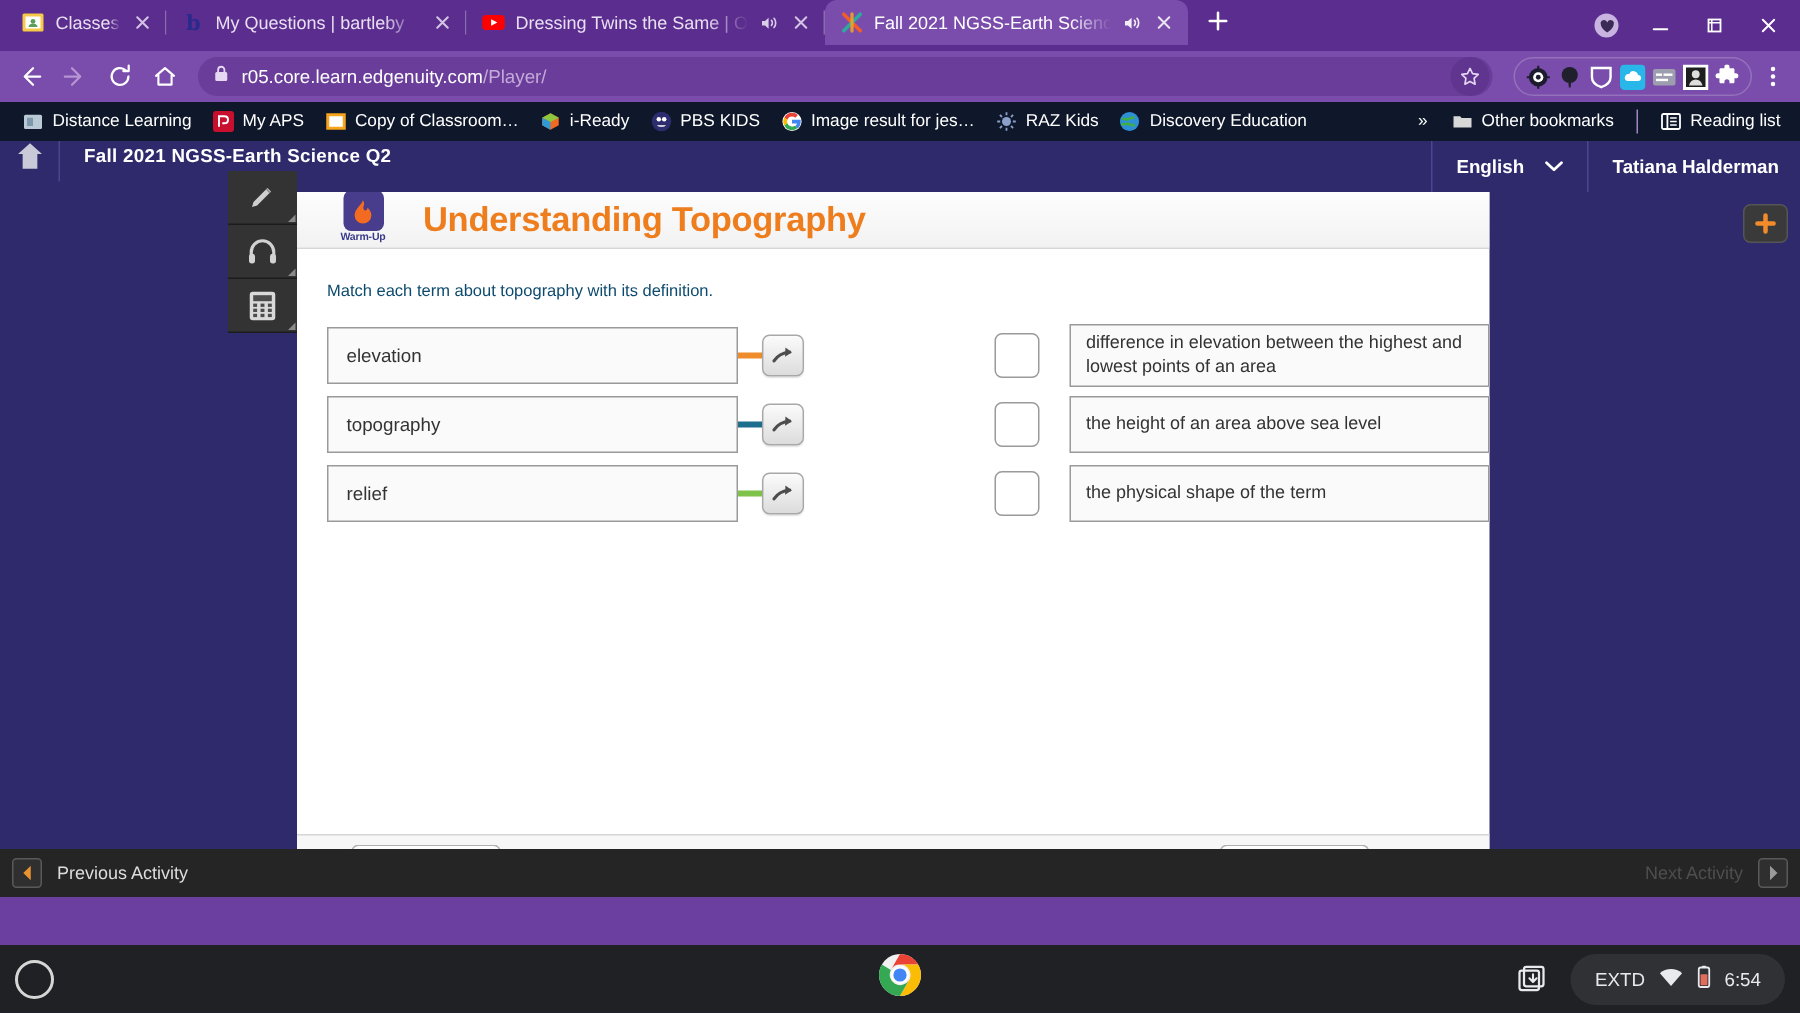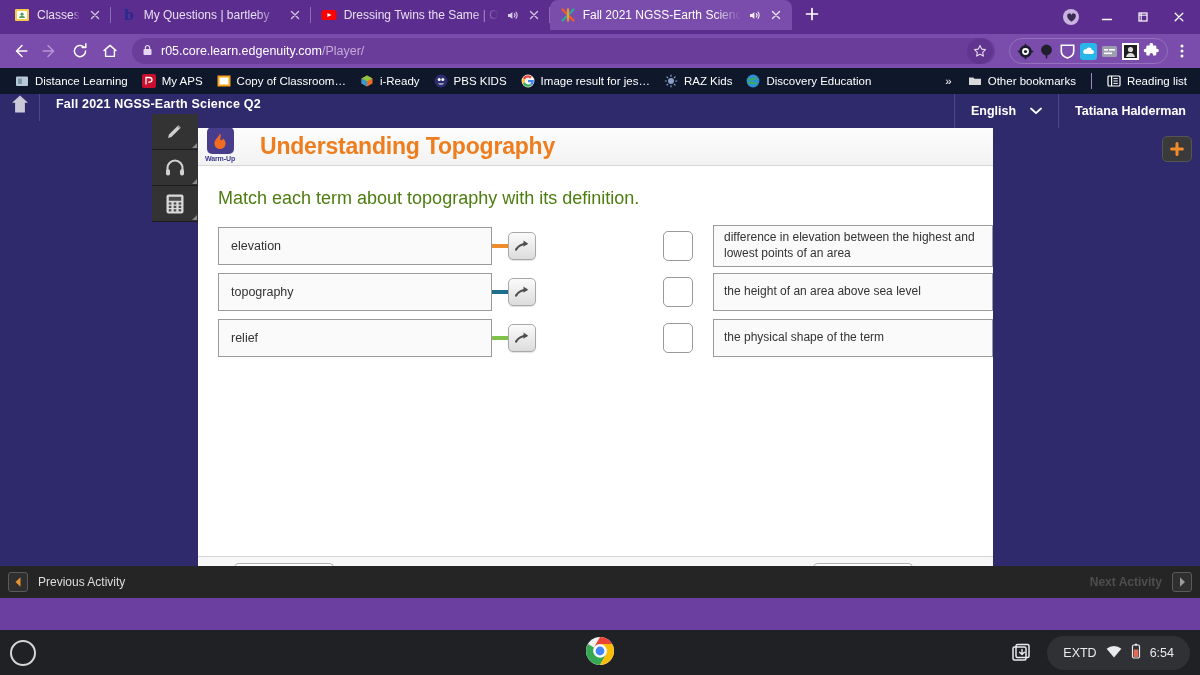"Understanding Topography" .stage-title-bar { padding-left: none -> 22px }
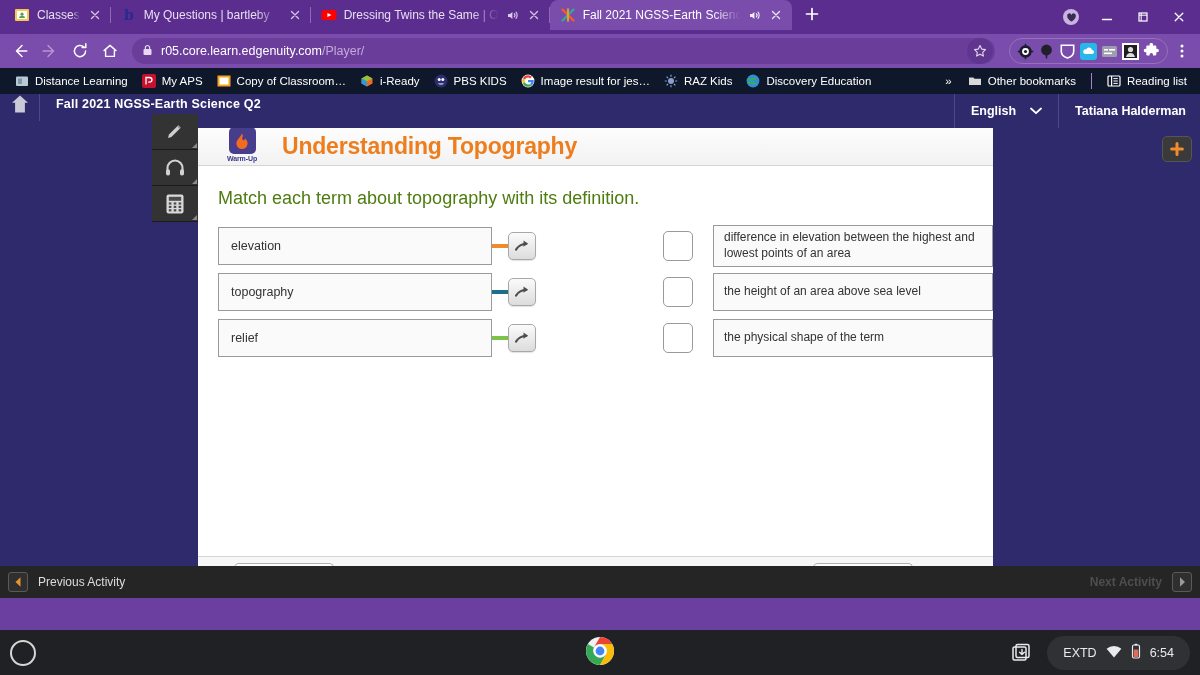"Match each term about topography" .prompt { color: #4d7c0f -> #0c4a6e; font-size: 18px -> 11px }
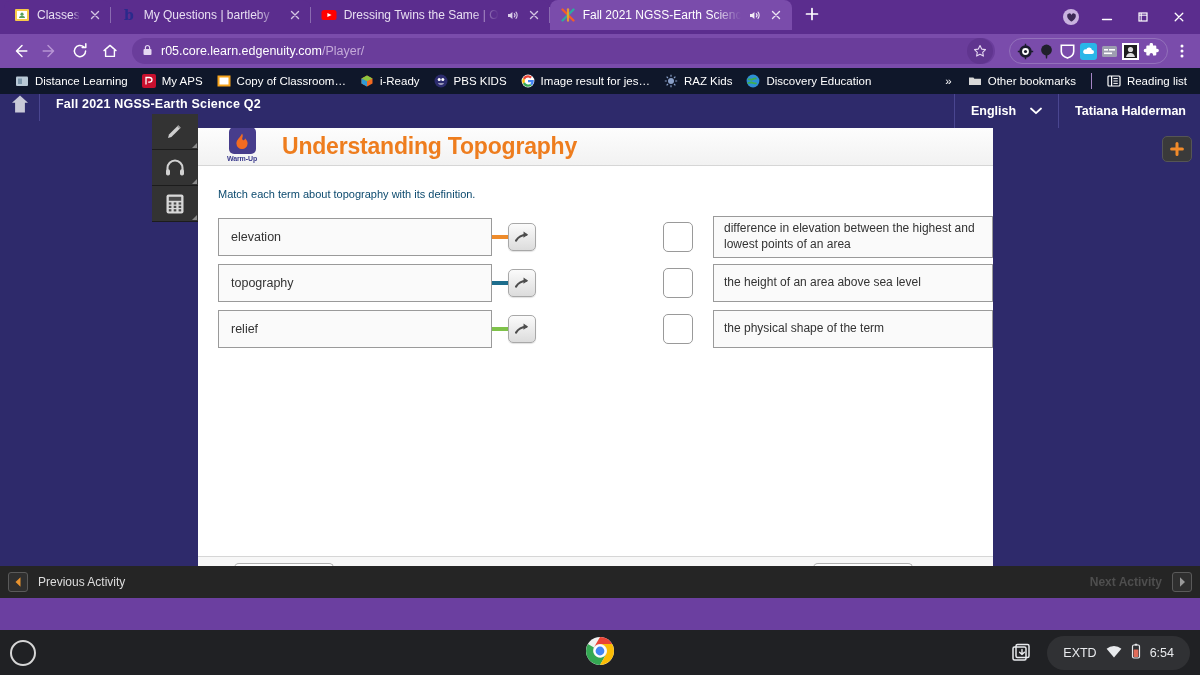"Next Activity" .next-group { font-weight: bold -> none }
